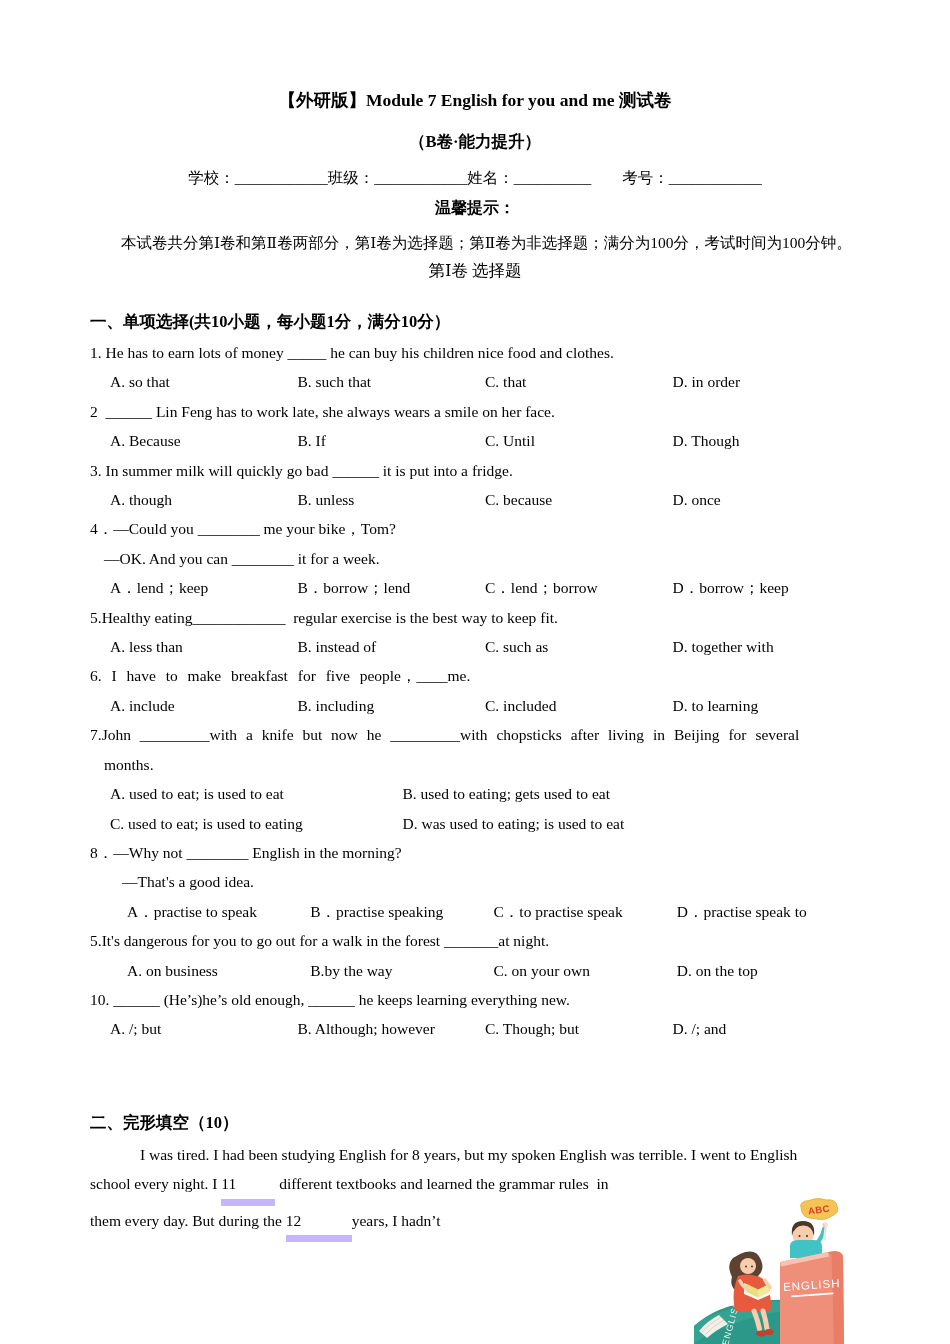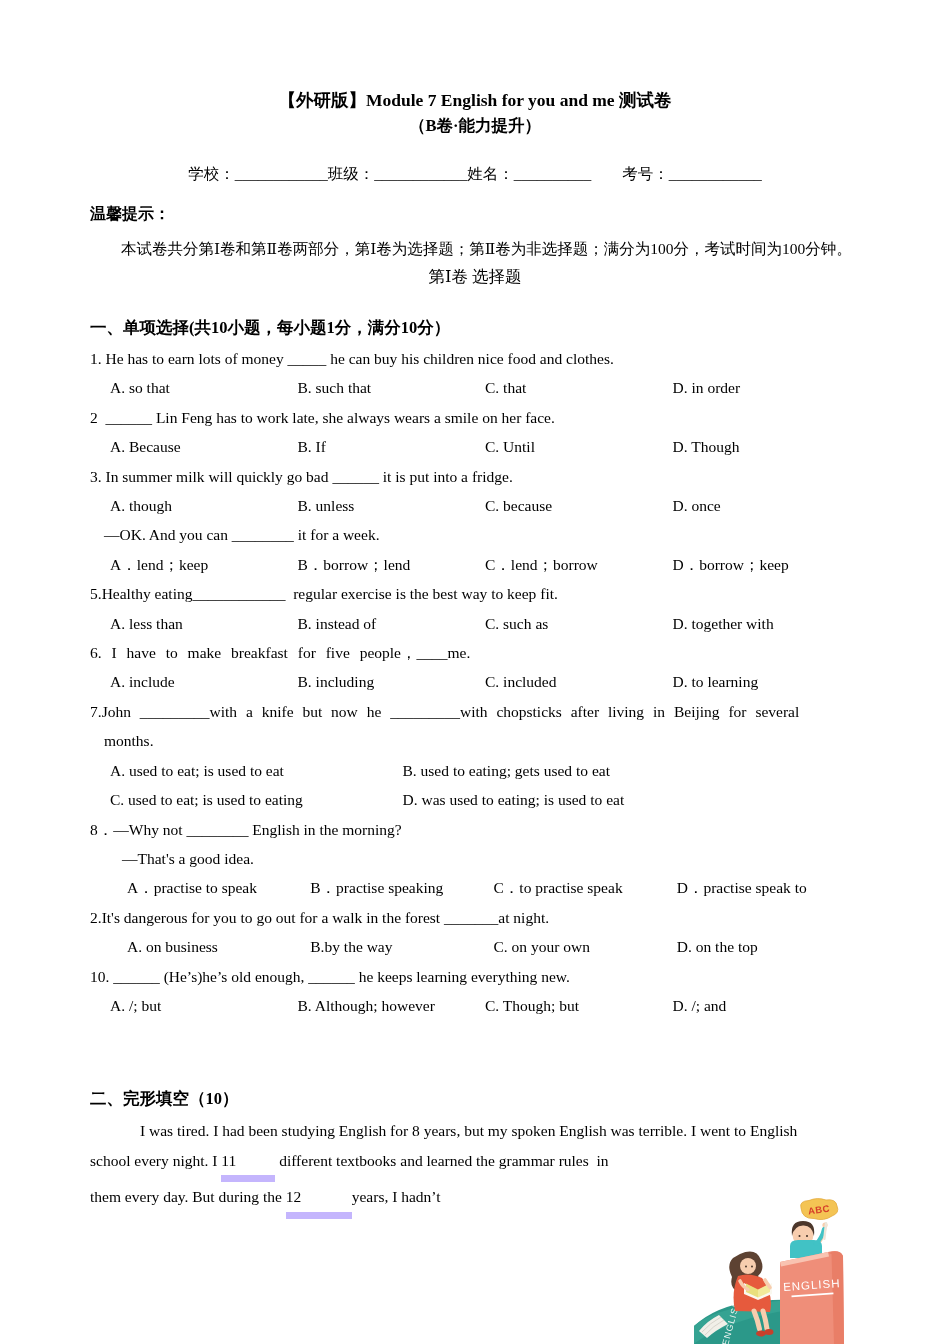"（B卷·能力提升）" .subtitle { margin-top: 2px -> 18px }
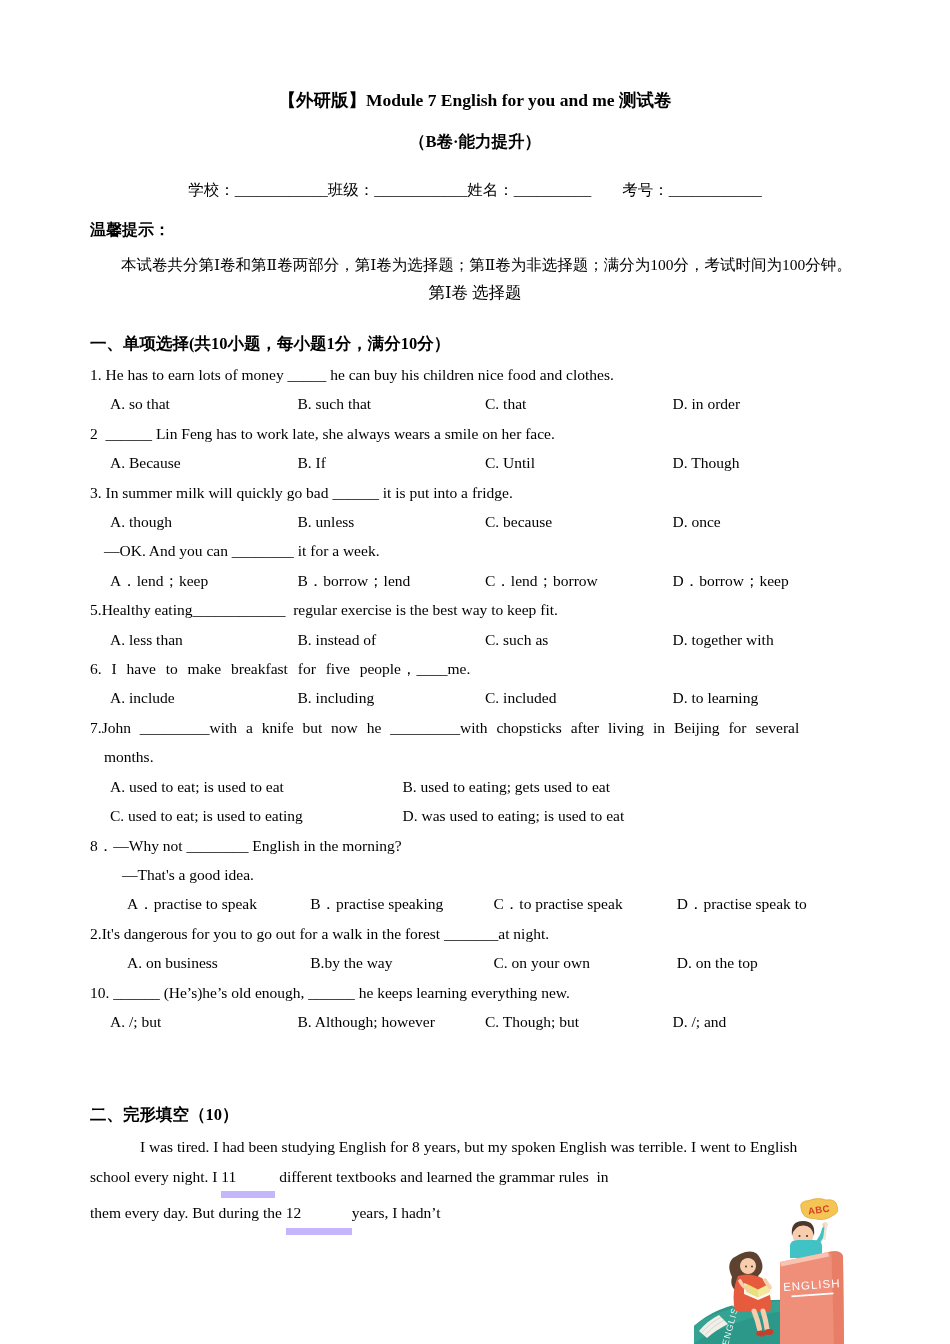"学校：____________班级：____________姓名：_______" .info-line { margin-top: 24px -> 12px }
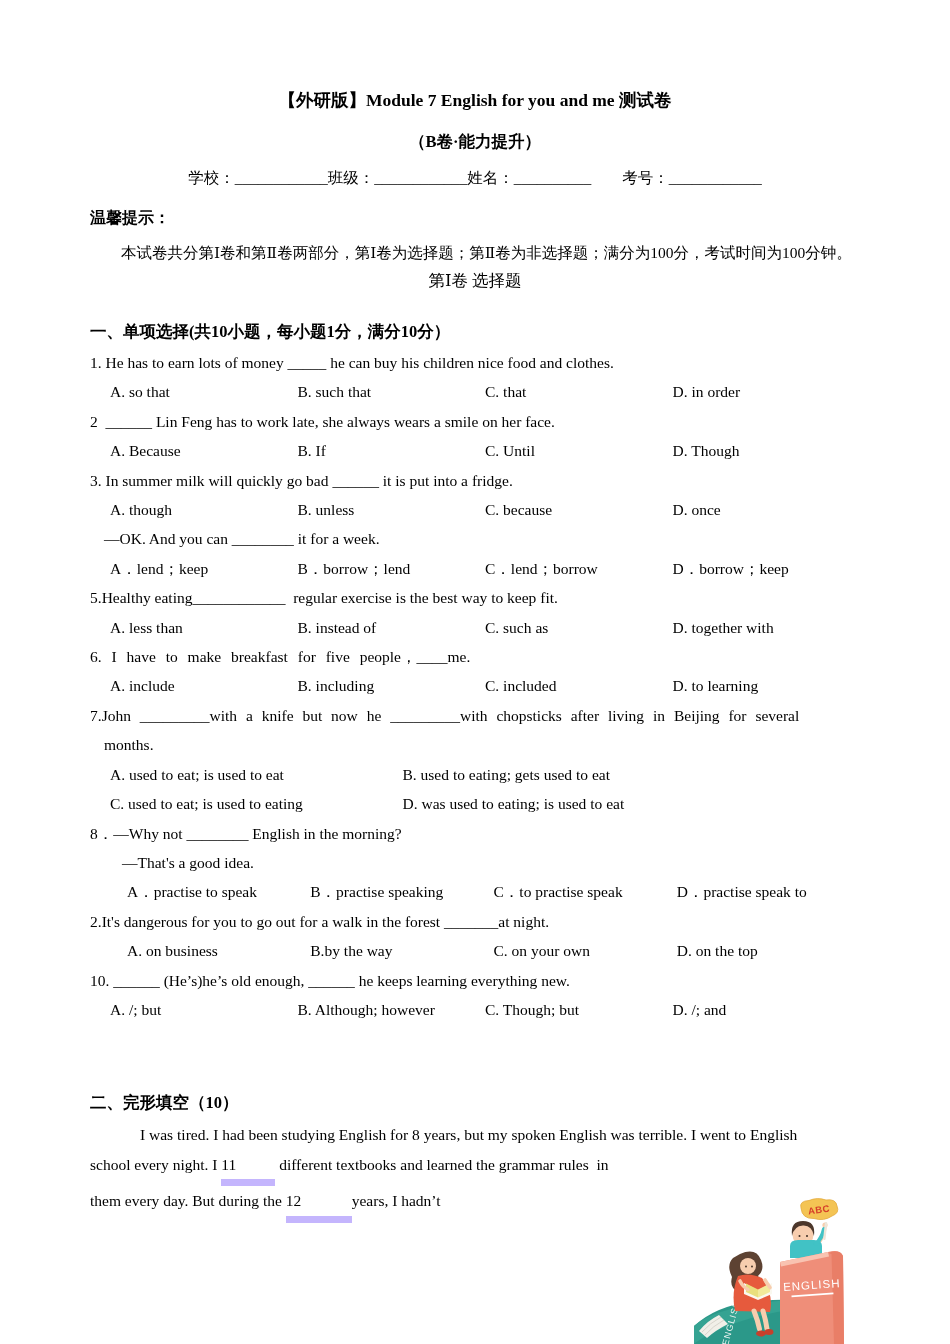"温馨提示：" .notice-label { margin-top: 16px -> 6px; text-align: none -> center }
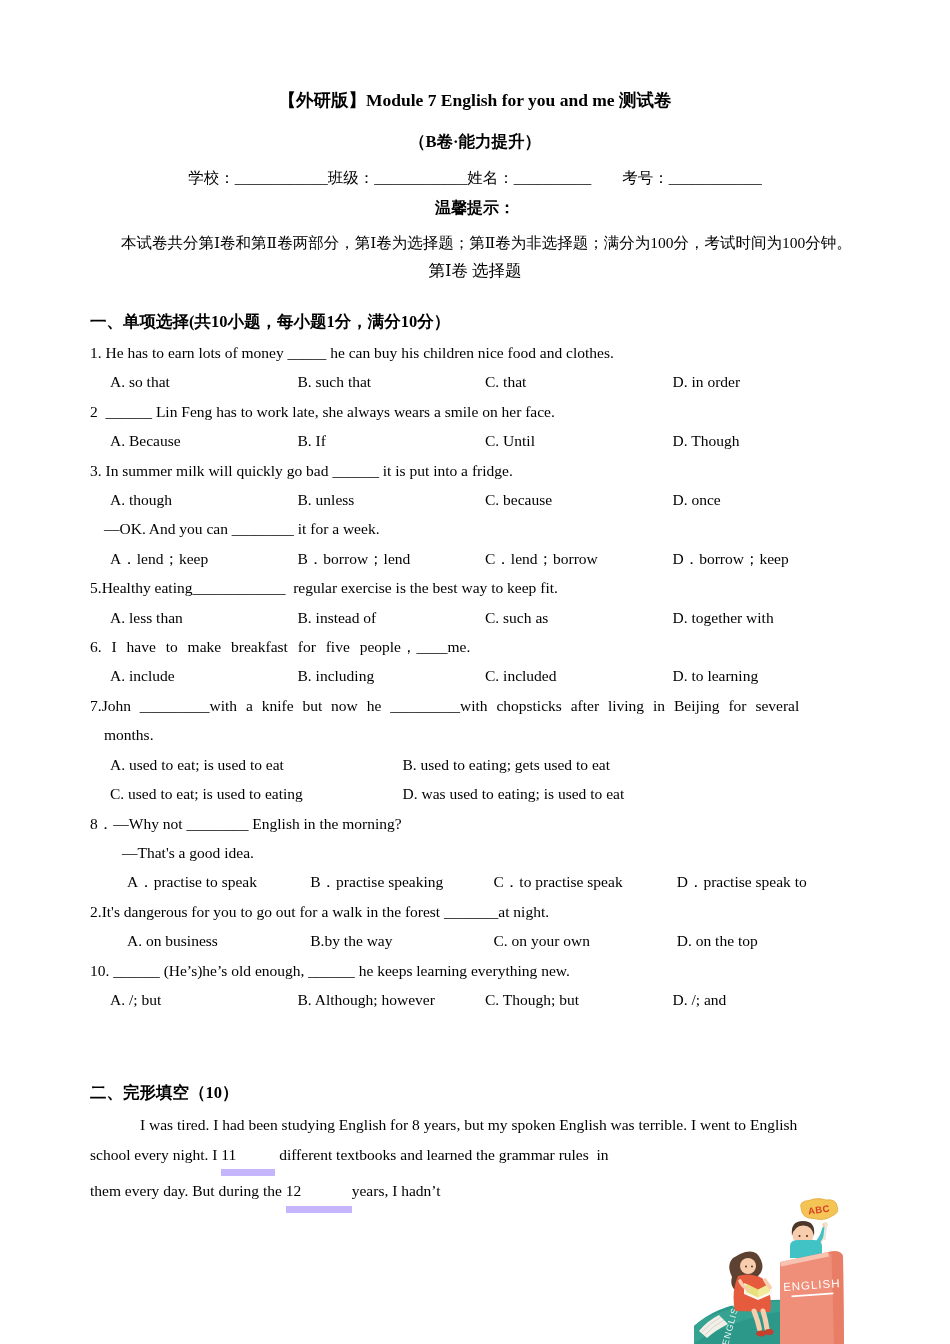"4．—Could you ________ me your" div.q-line { html: none -> <div>4．—Could you ________ me your bike，Tom?</div> }
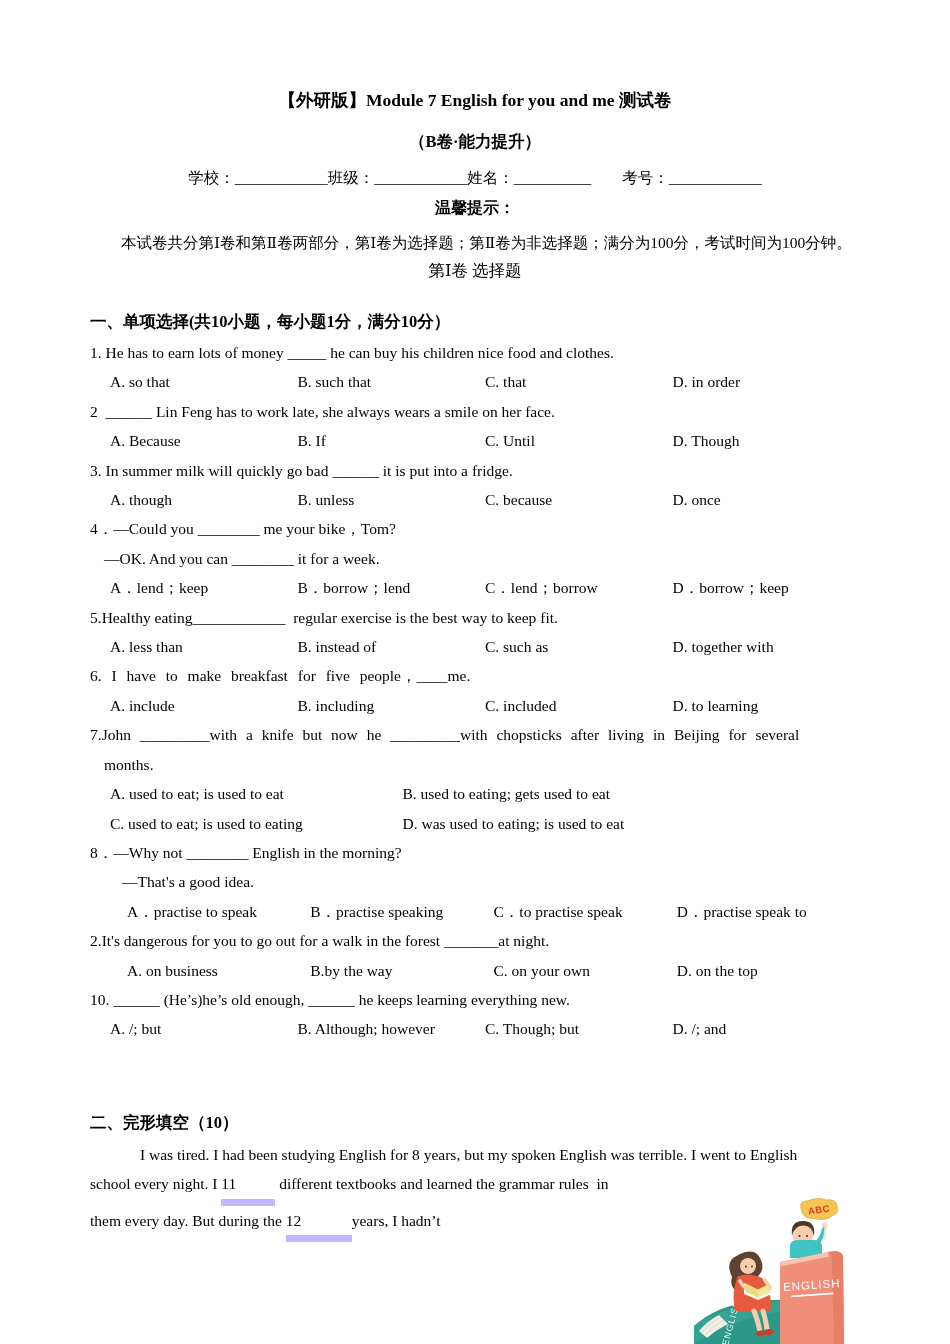"2.It's dangerous for you to" div.q-line { text: 2.It's -> 5.It's }
